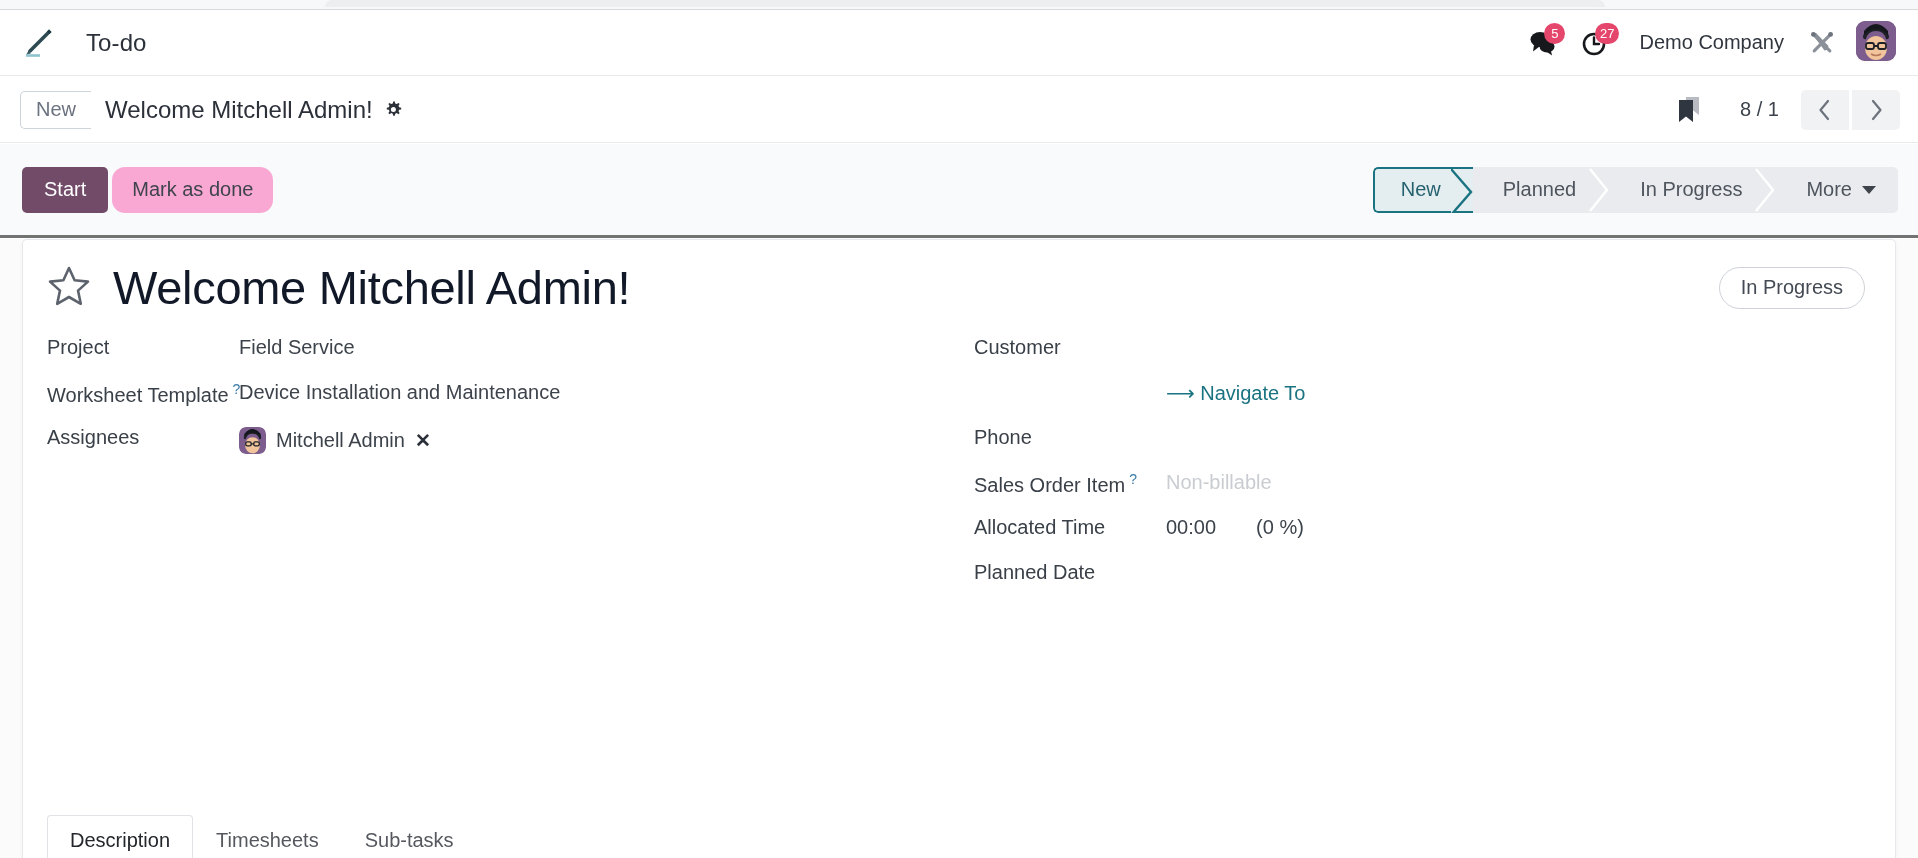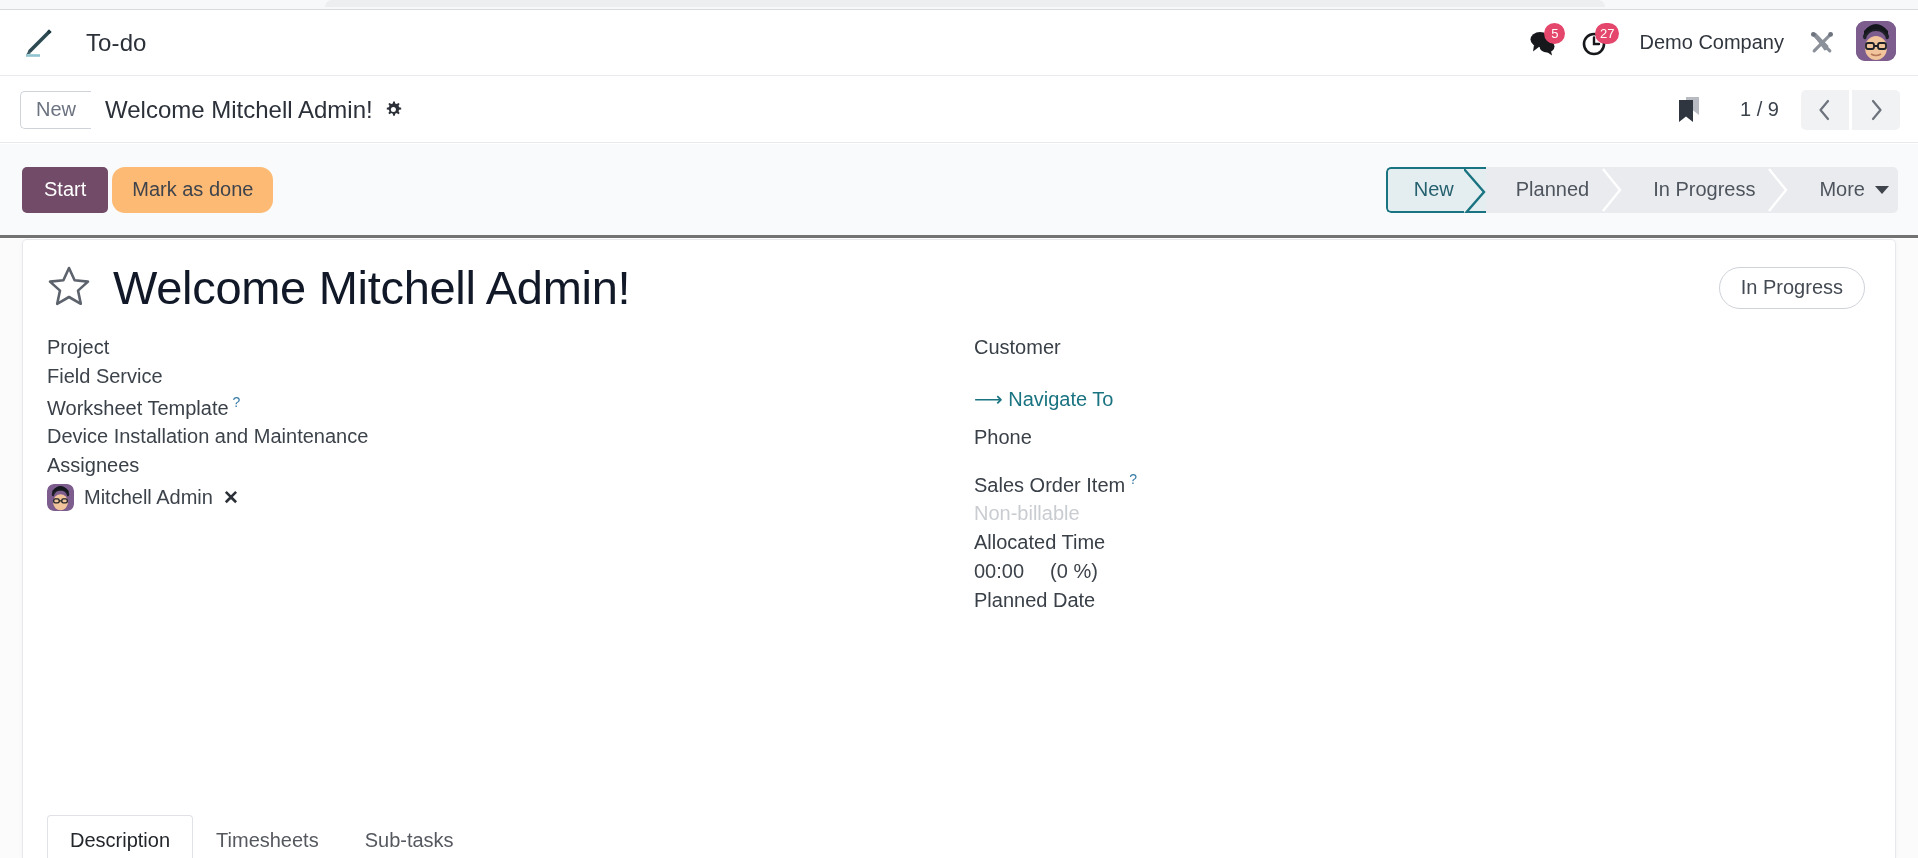"1 / 9" span.pager-count { text: 1 / 9 -> 8 / 1 }
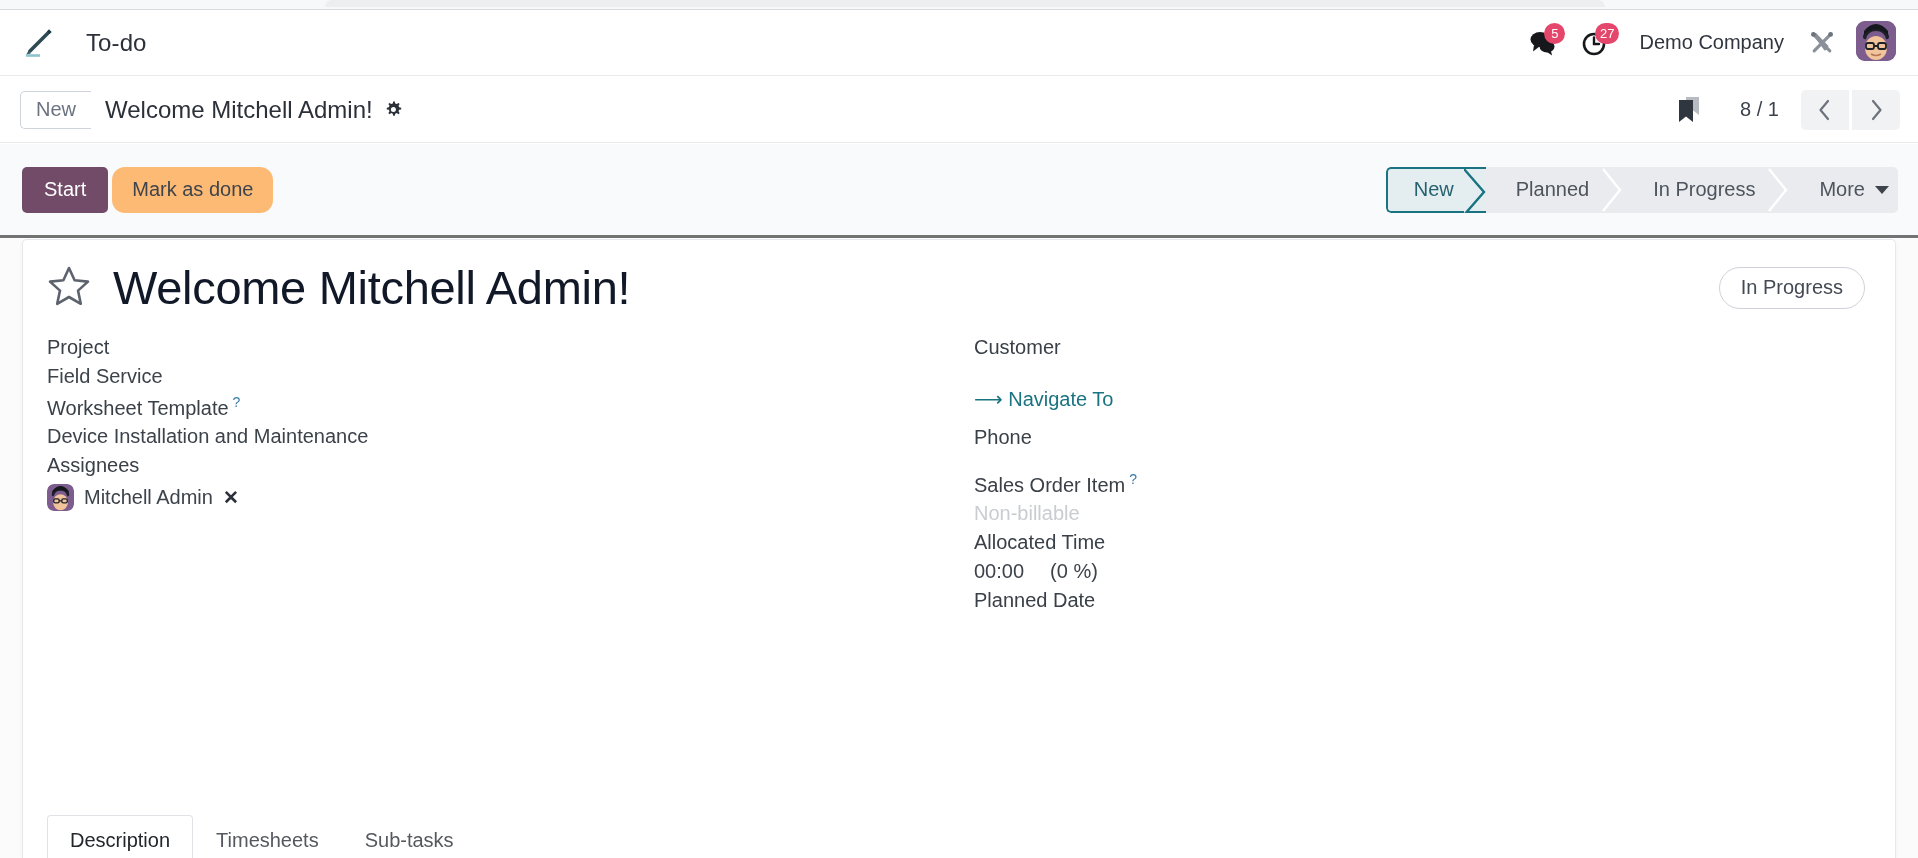"Mark as done" .btn-secondary { background: #fdba74 -> #f9a8d4 }
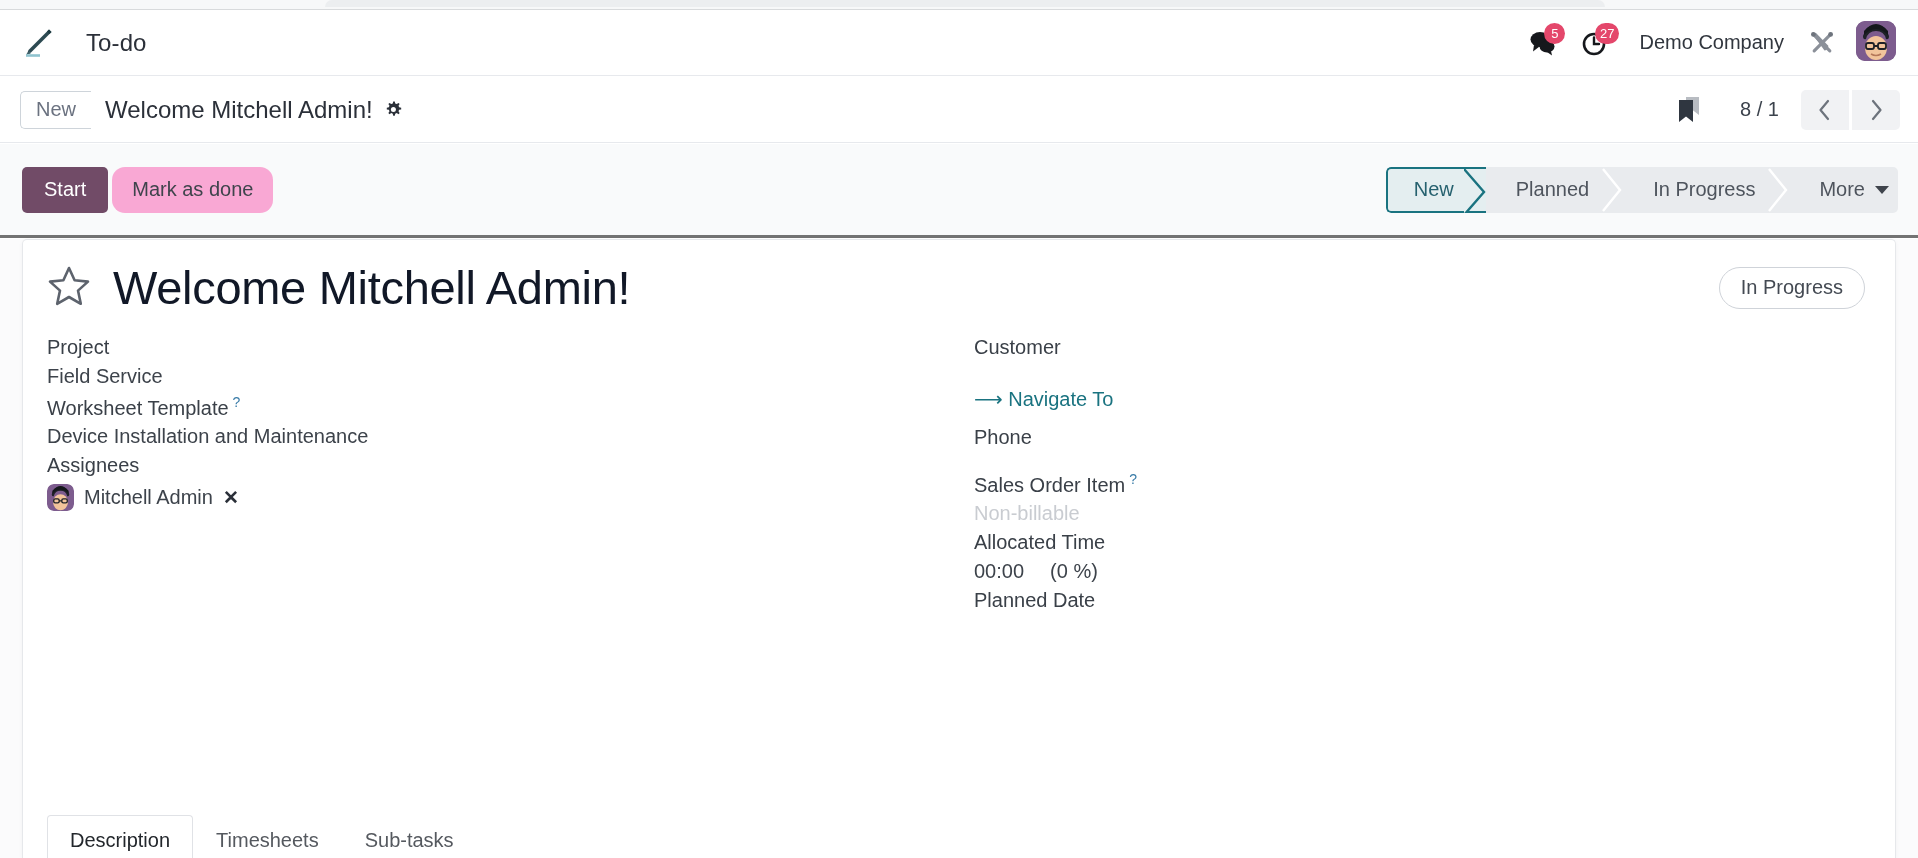"More" .pipe-item.more { padding-right: 9px -> 22px }
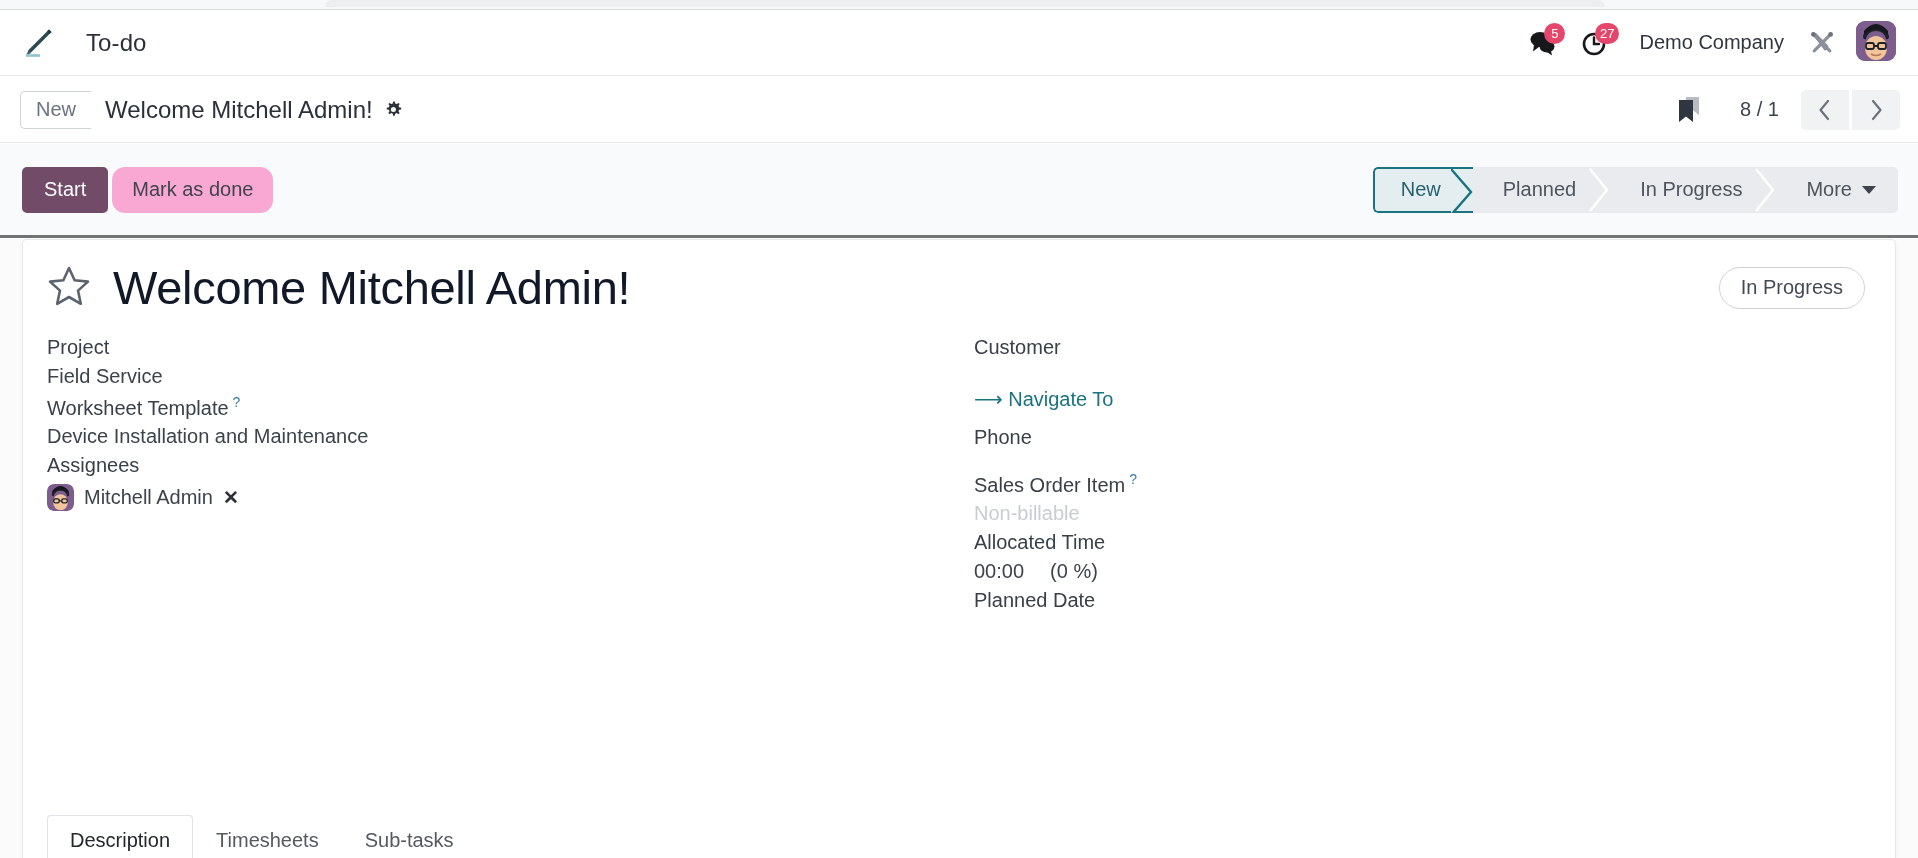"Project" .frow { flex-direction: column -> none }
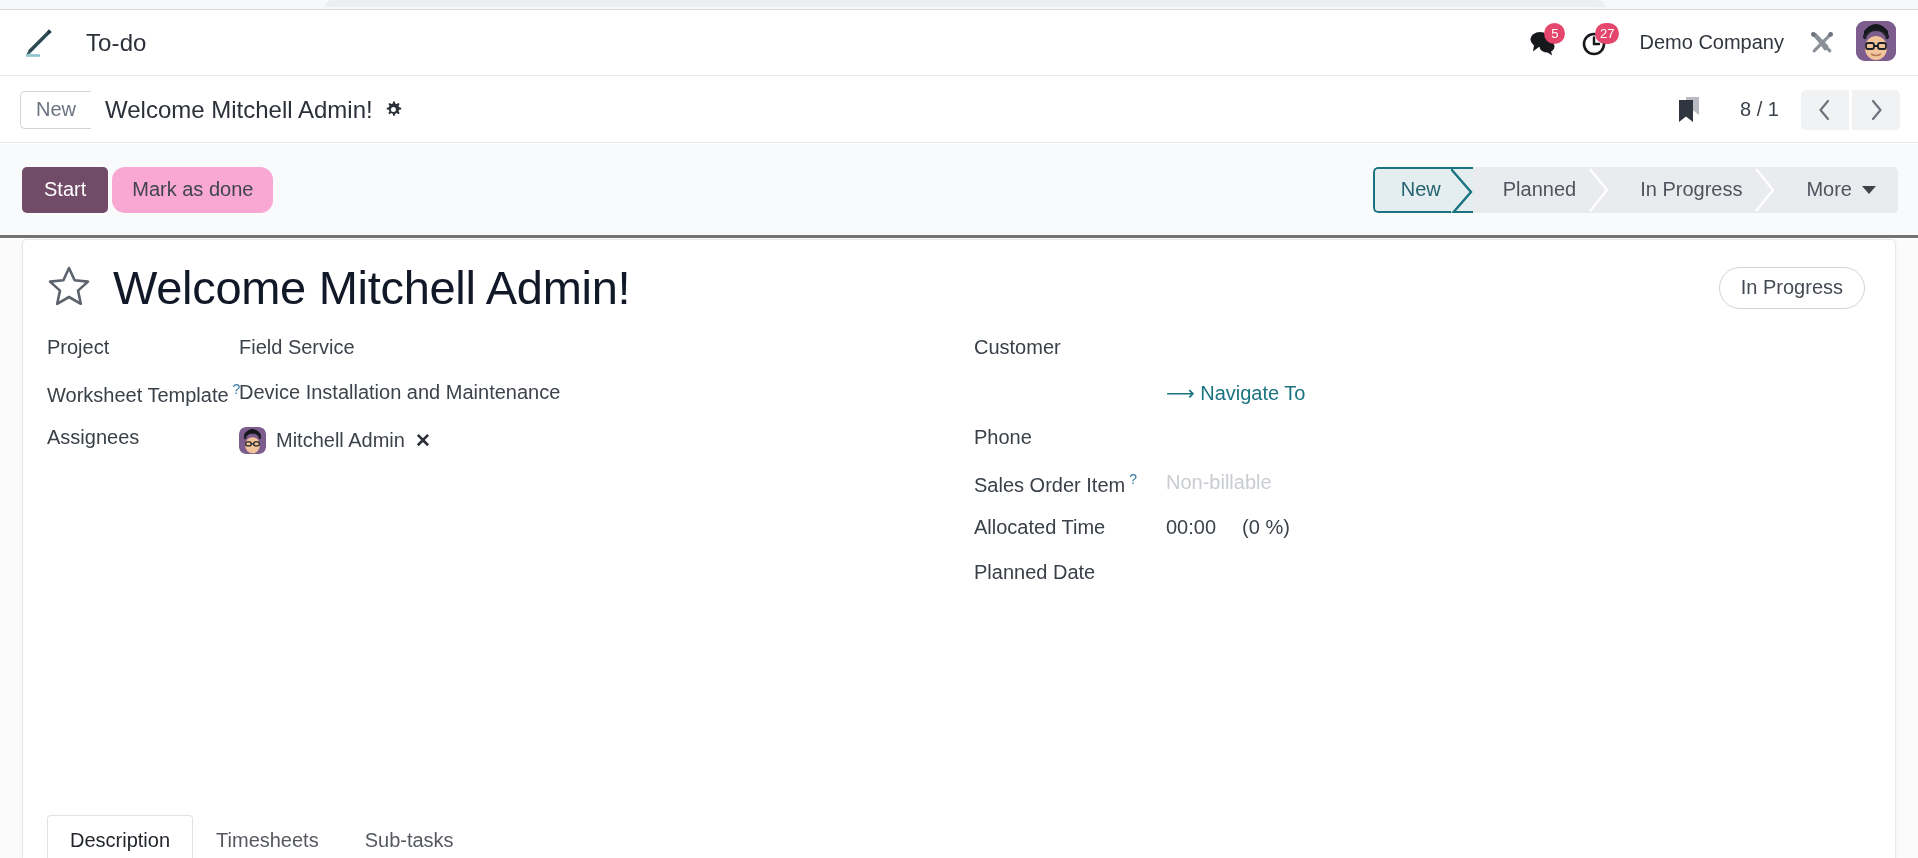"00:00" .alloc { gap: 26px -> 40px }
